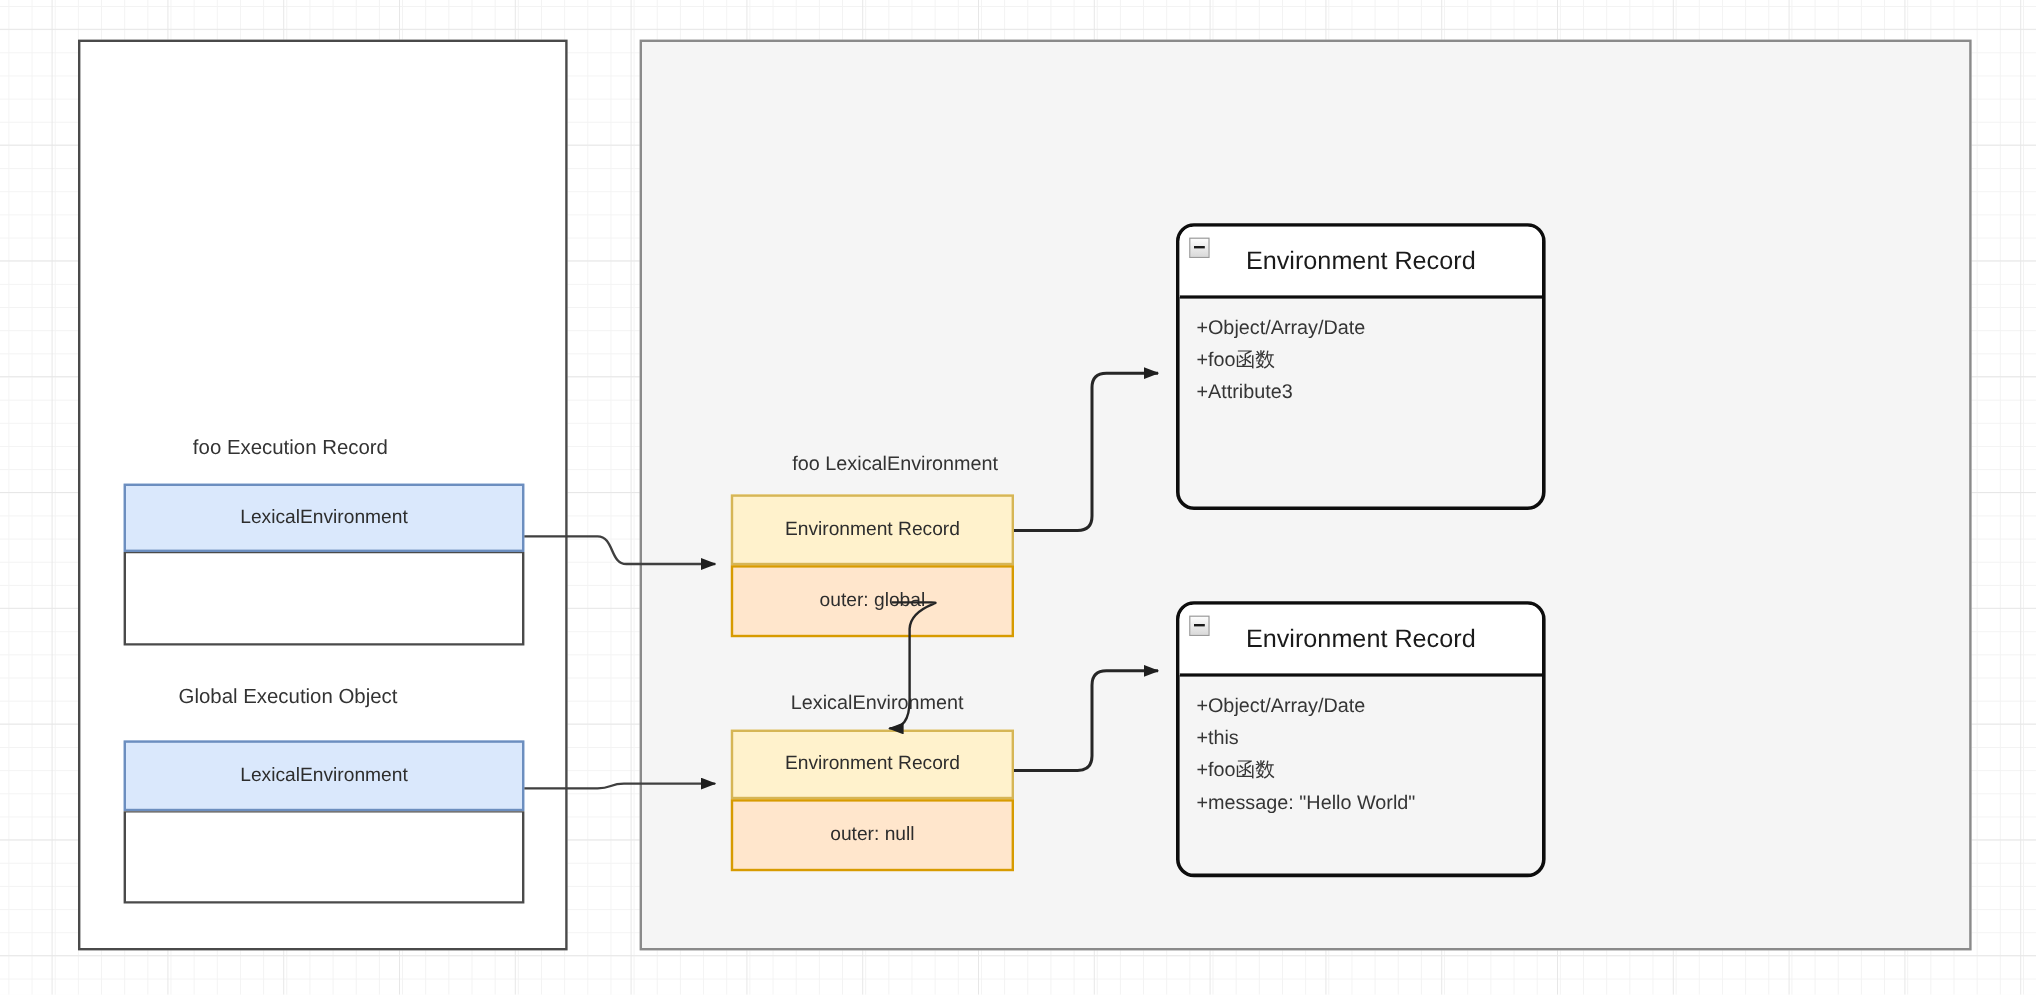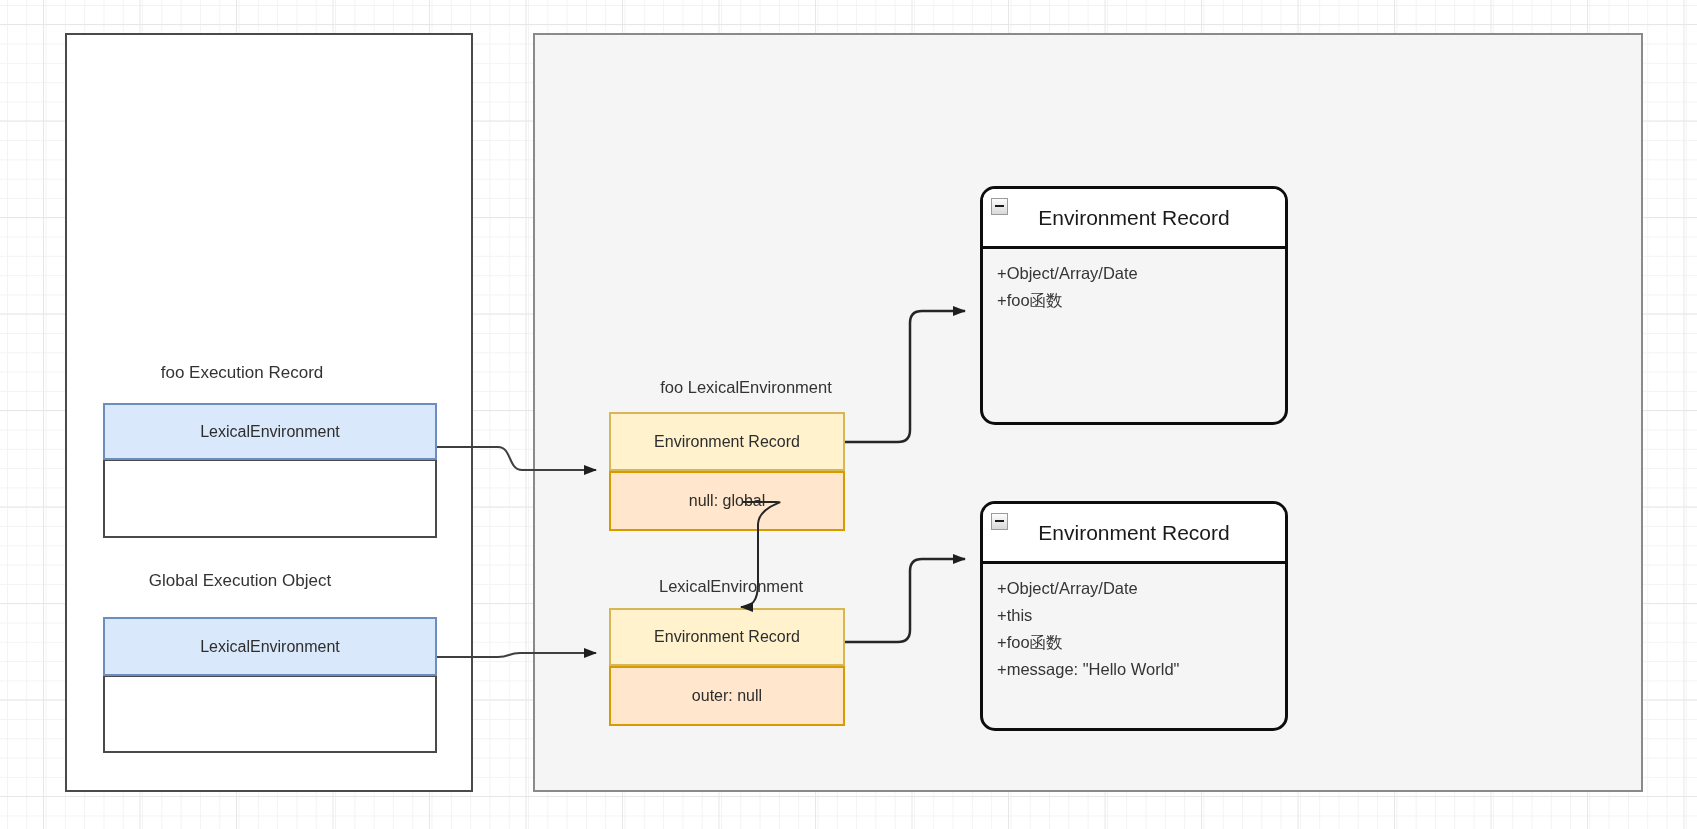"+Attribute3" div { html: none -> <div>+Attribute3</div> }
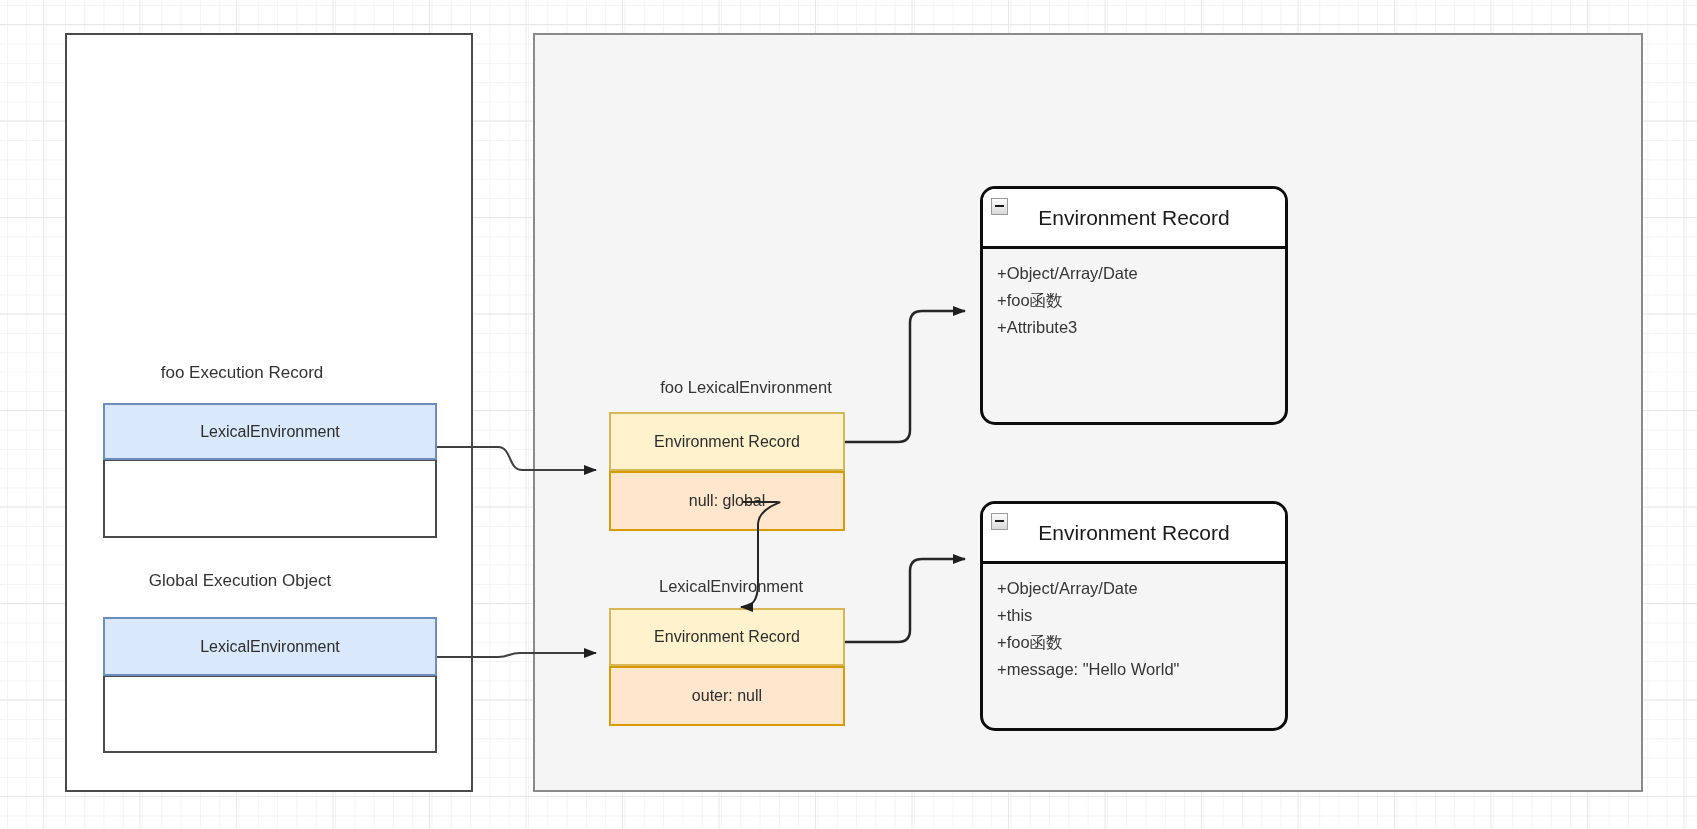"null: global" span { text: null -> outer }
